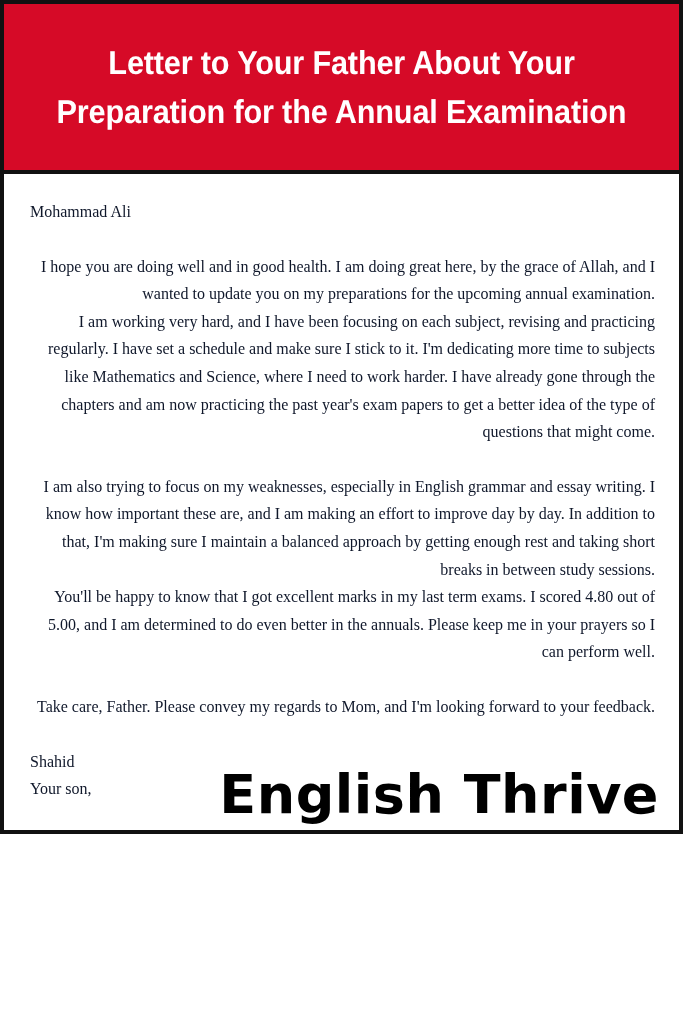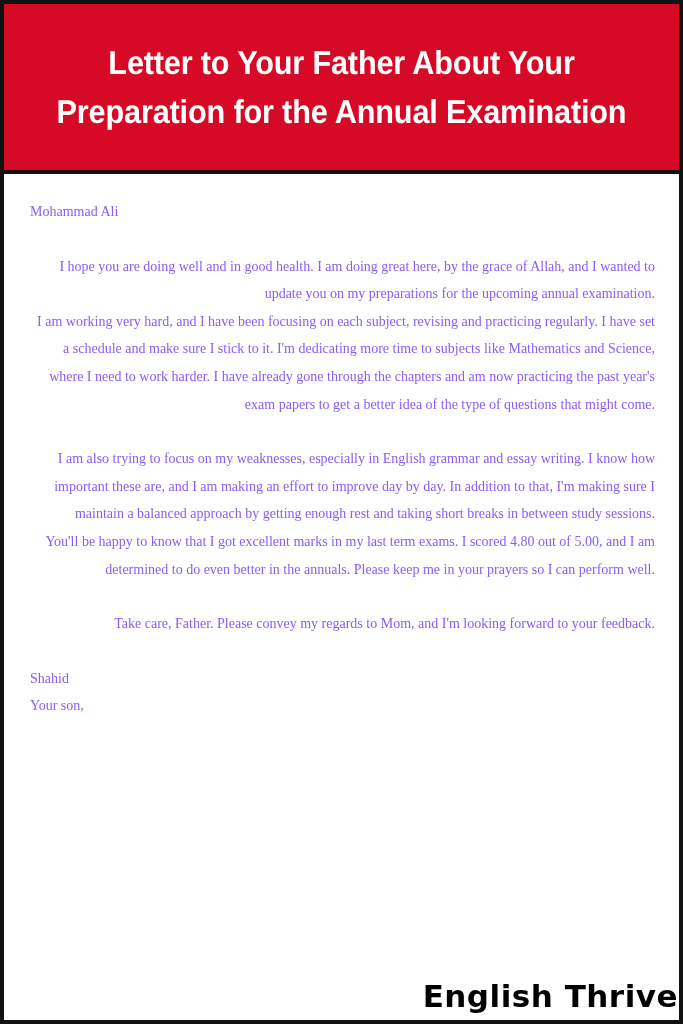"Letter to Your Father About" #page { height: 1024px -> 834px }
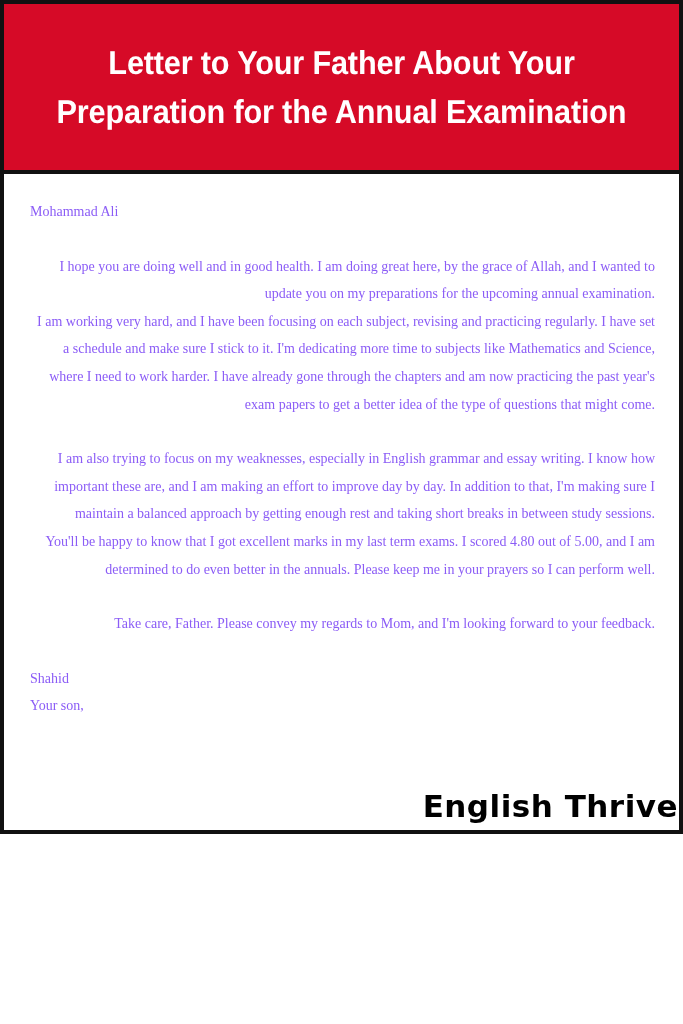"Mohammad Ali" #letter-body { color: #8b5cf6 -> #0f172a; font-size: 14px -> 16px }
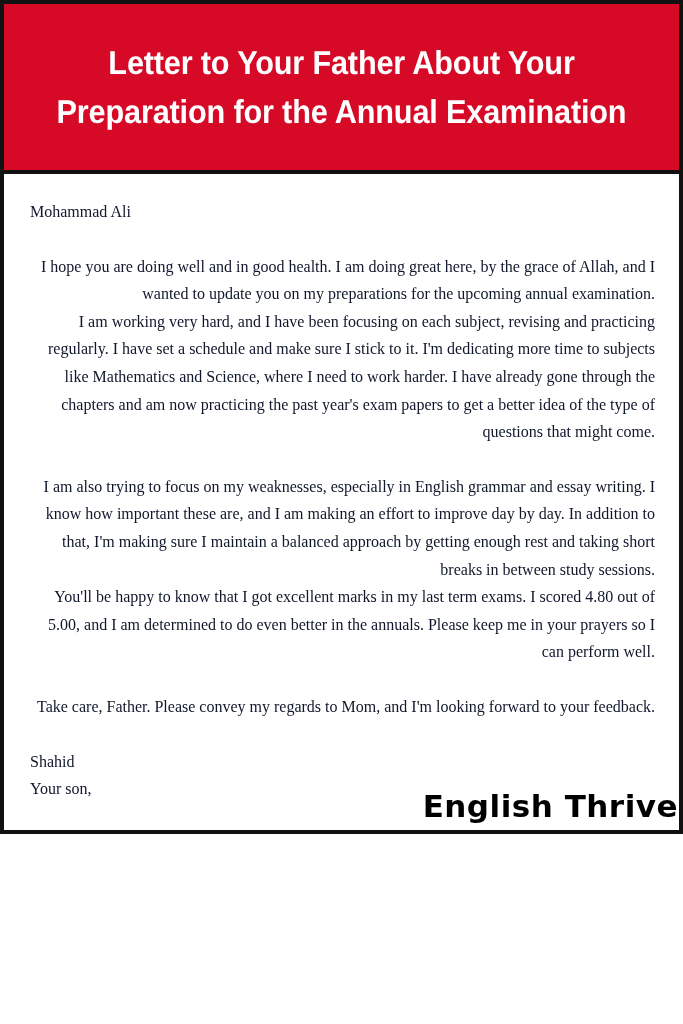"English Thrive" #brand-logo { font-size: 31px -> 54px; right: 1px -> 20px }
